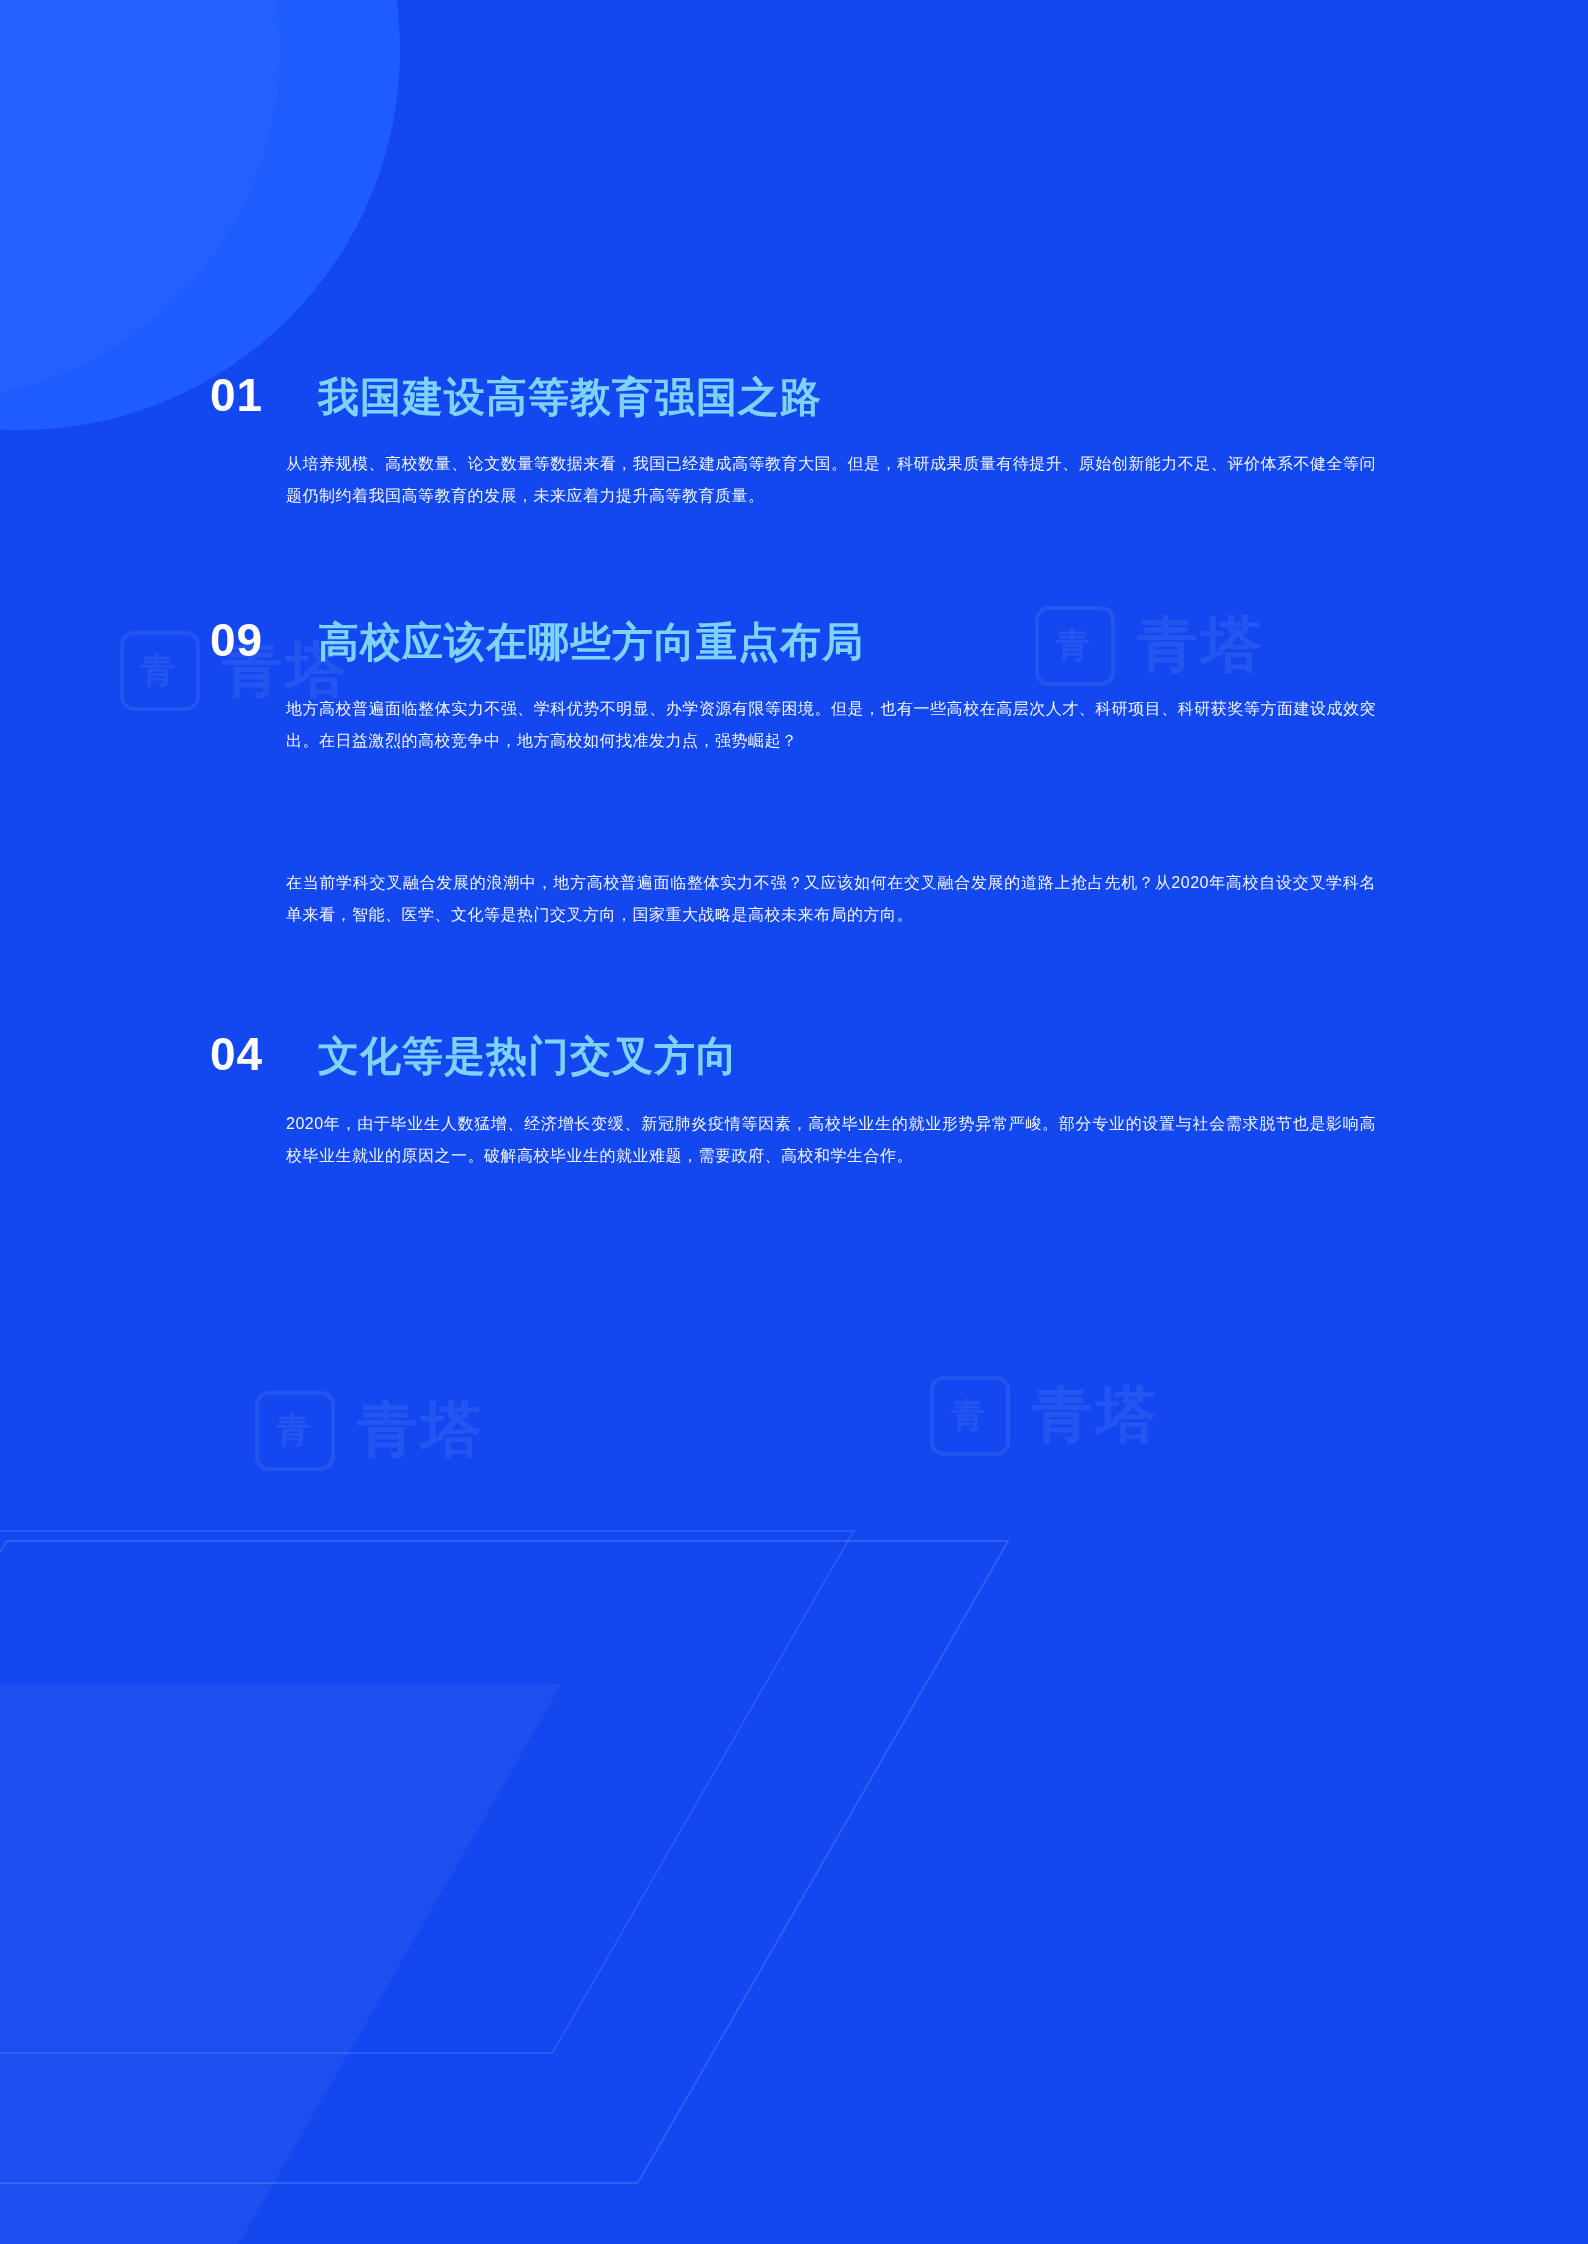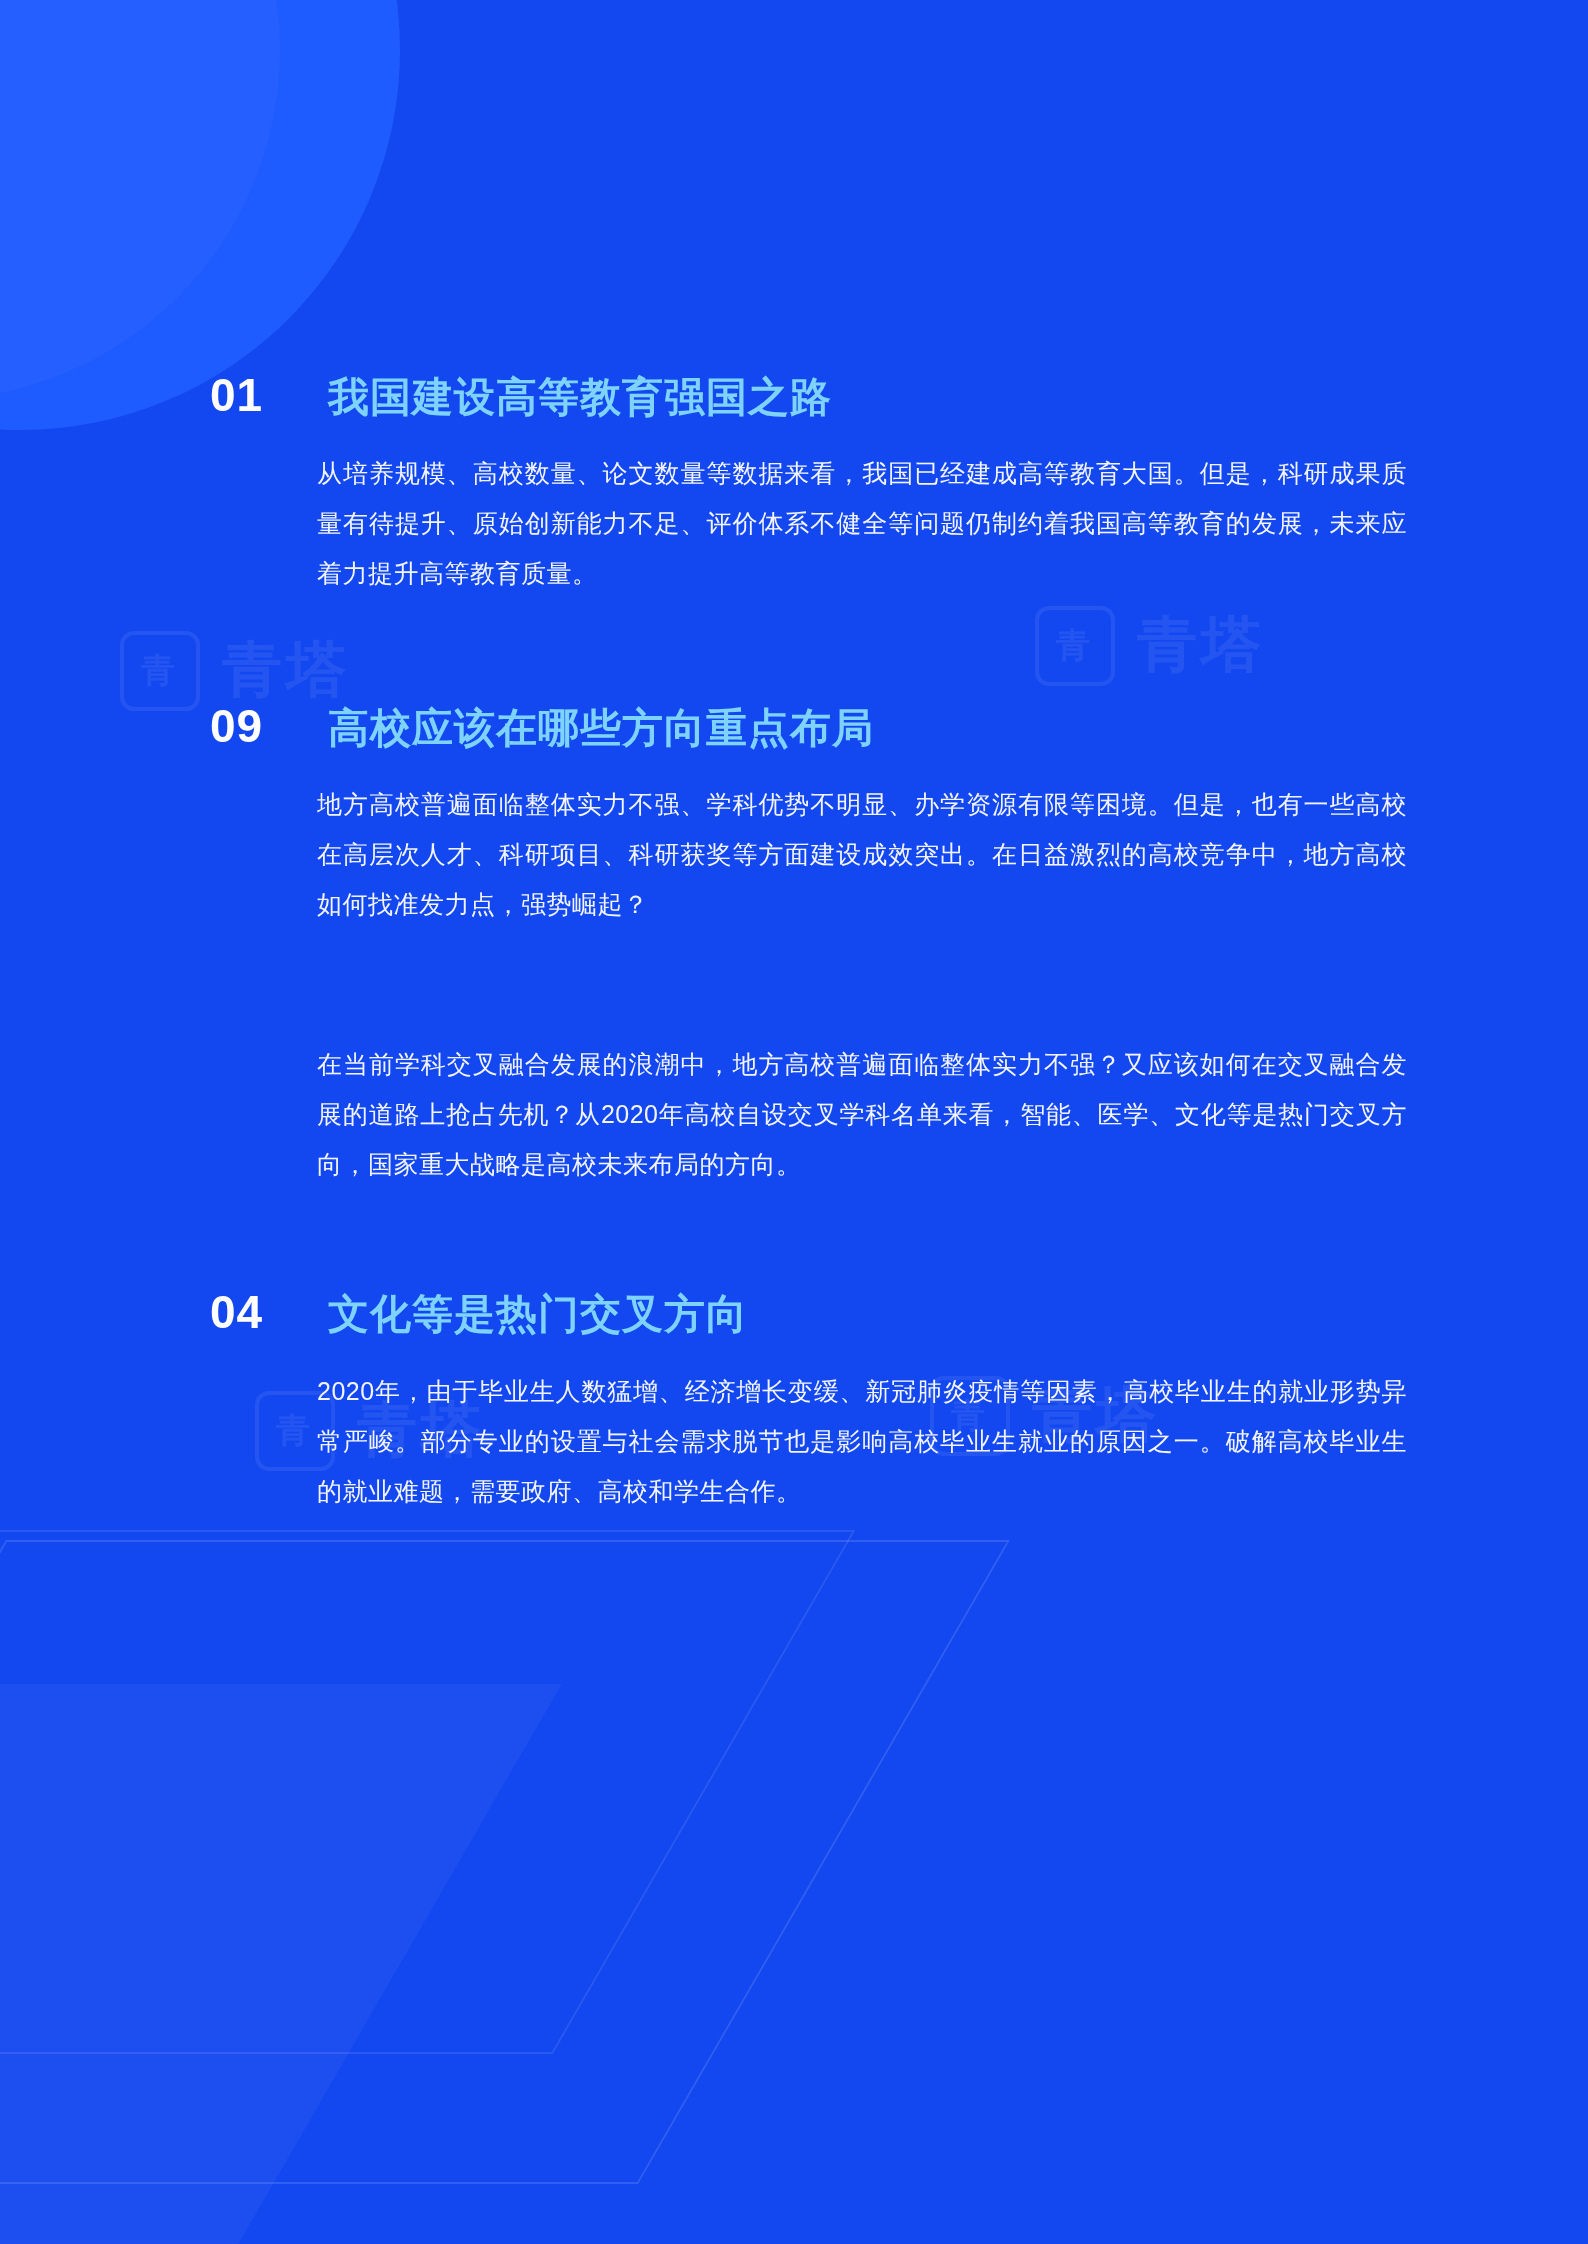"01" .head-row { gap: 46px -> 36px }
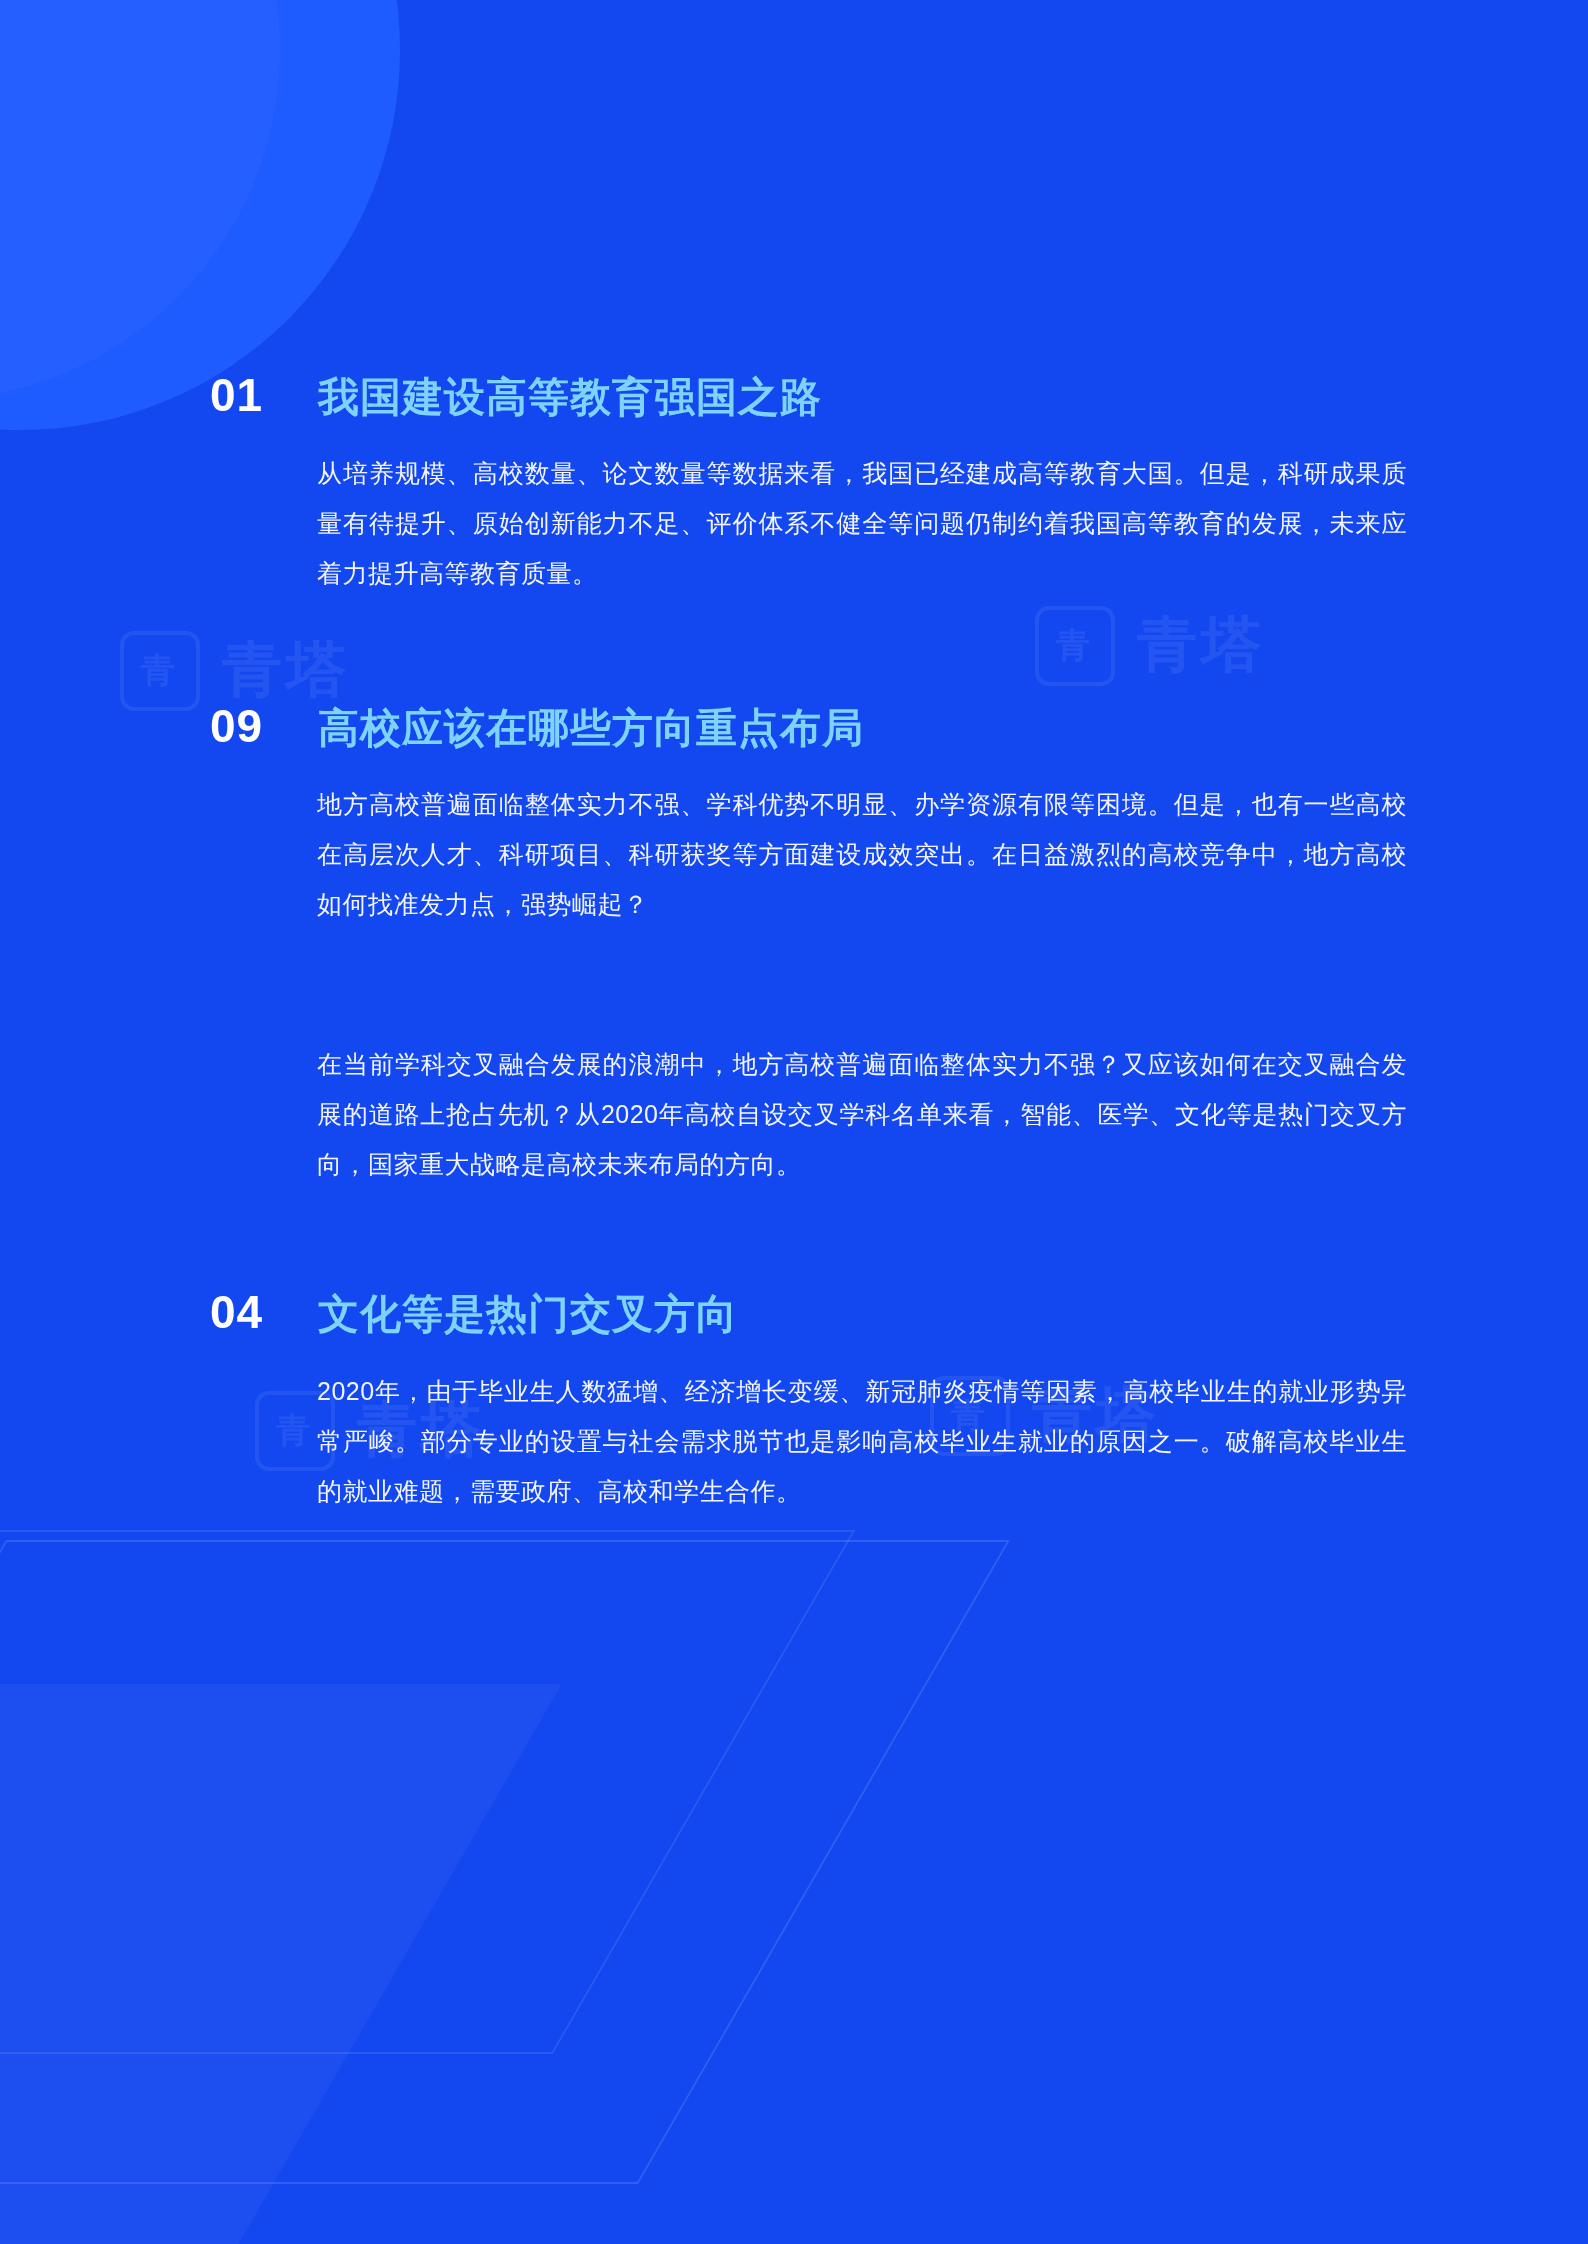"从培养规模、高校数量、论文数量等数据来看，我国已经建成高等教育大国。但是，科研成" .body-text { font-size: 25px -> 16px; margin: 26px 0 0 107px -> 26px 0 0 76px }
